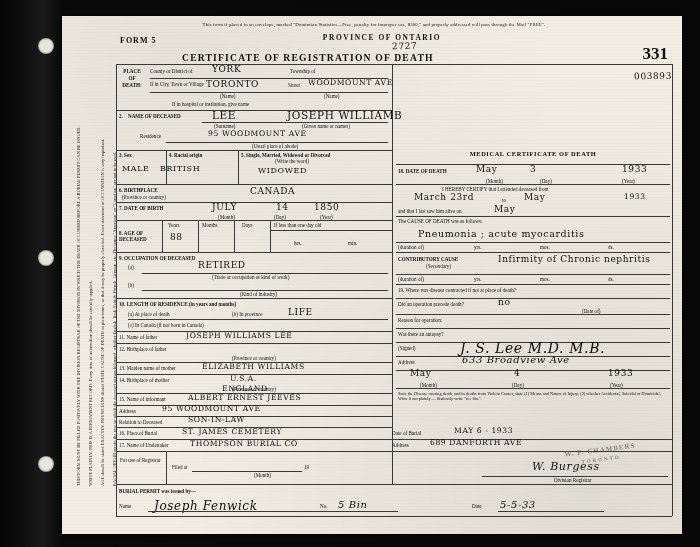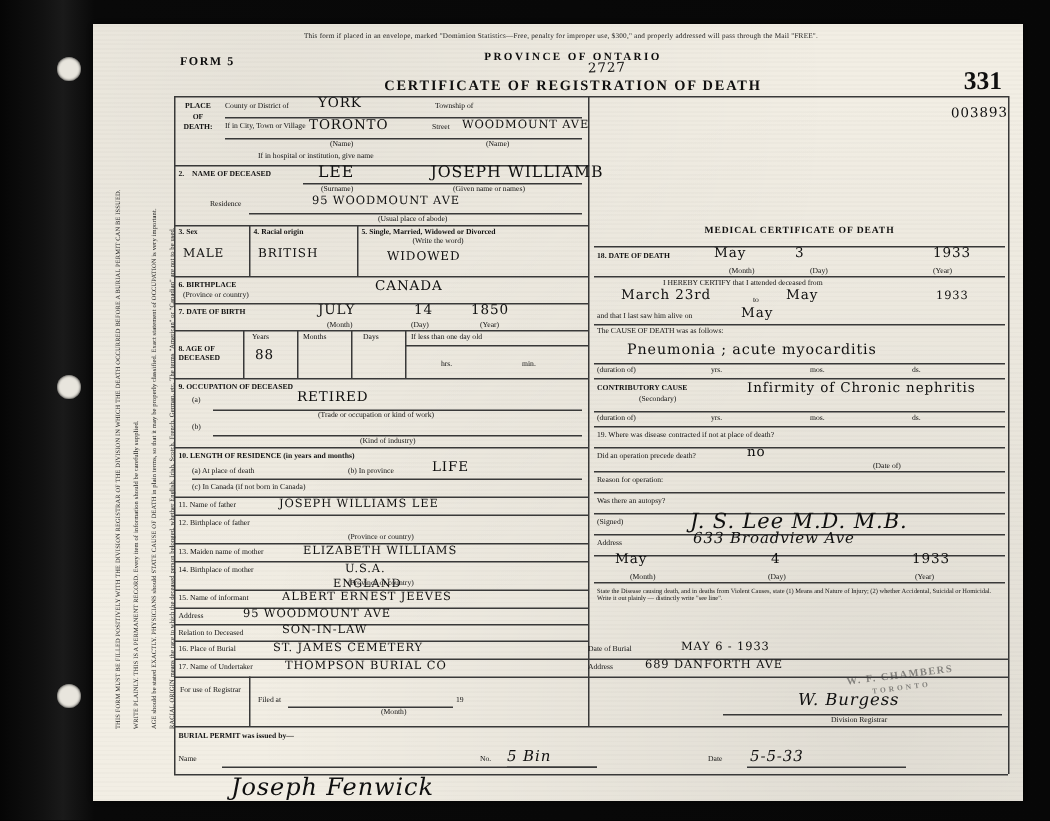"CERTIFICATE OF REGISTRATION OF DEATH" .certtitle { text-align: center -> left }
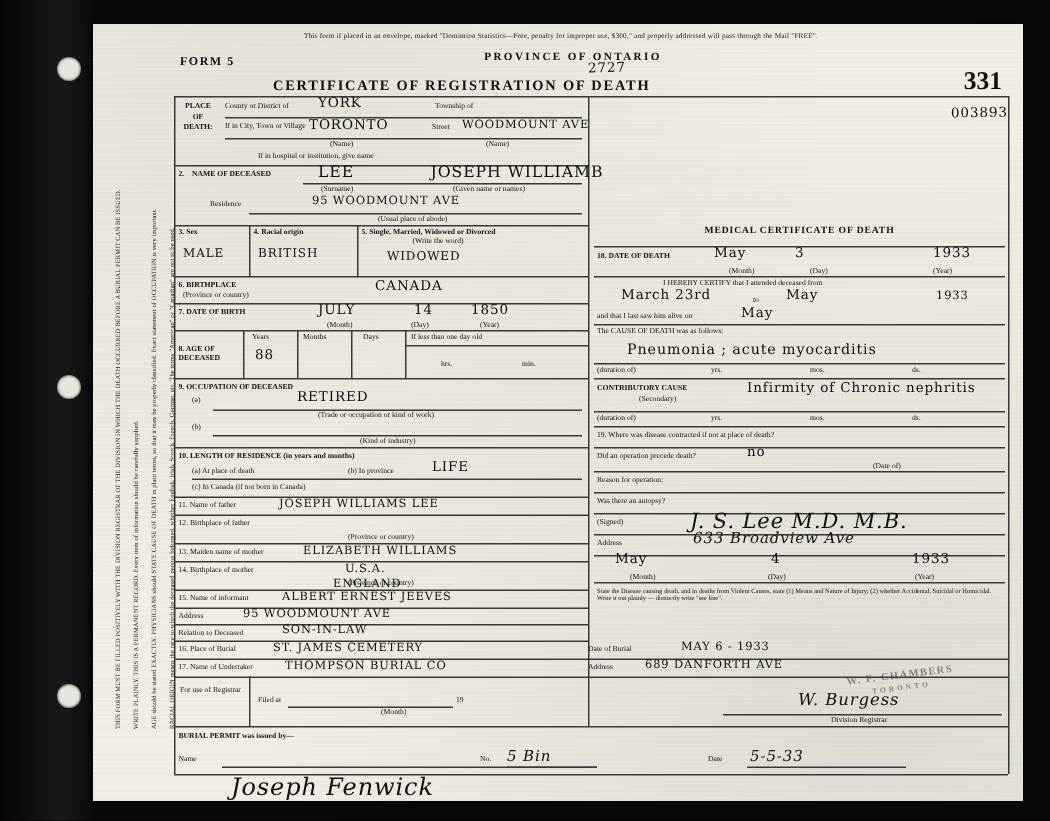"BRITISH" div.hw { left: 110px -> 98px }
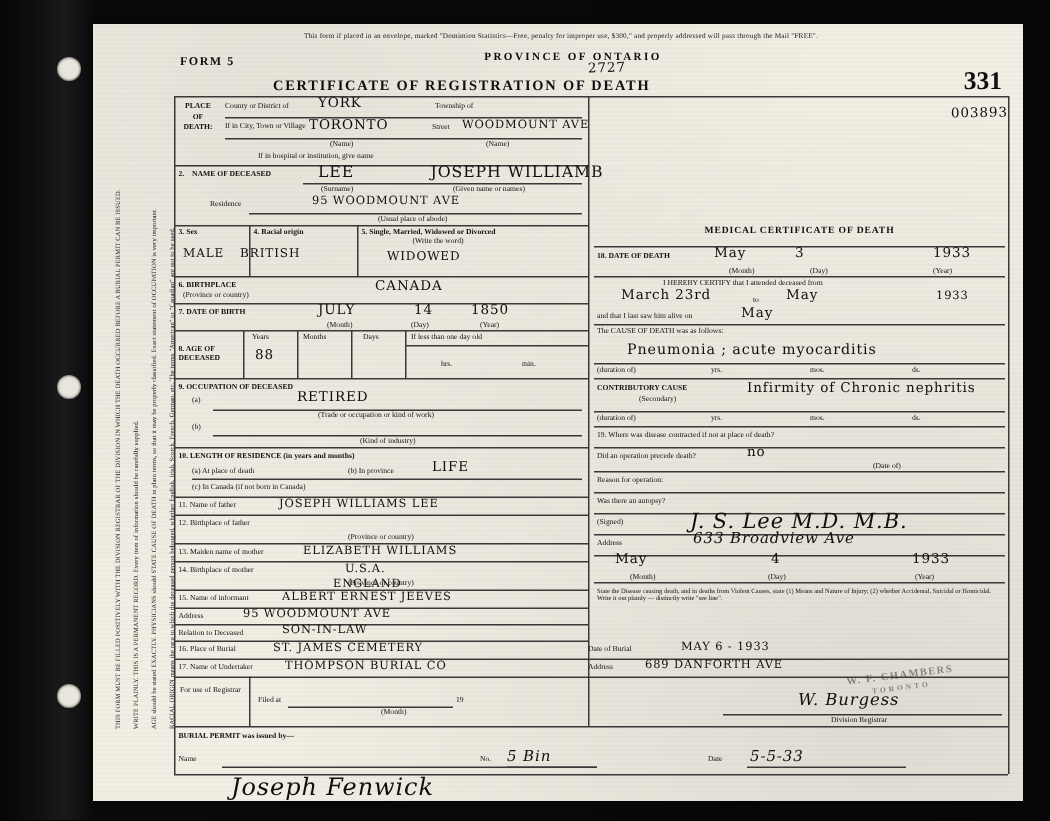"Joseph Fenwick" div.hw { font-size: 16px -> 12px; margin-top: 16px -> none }
